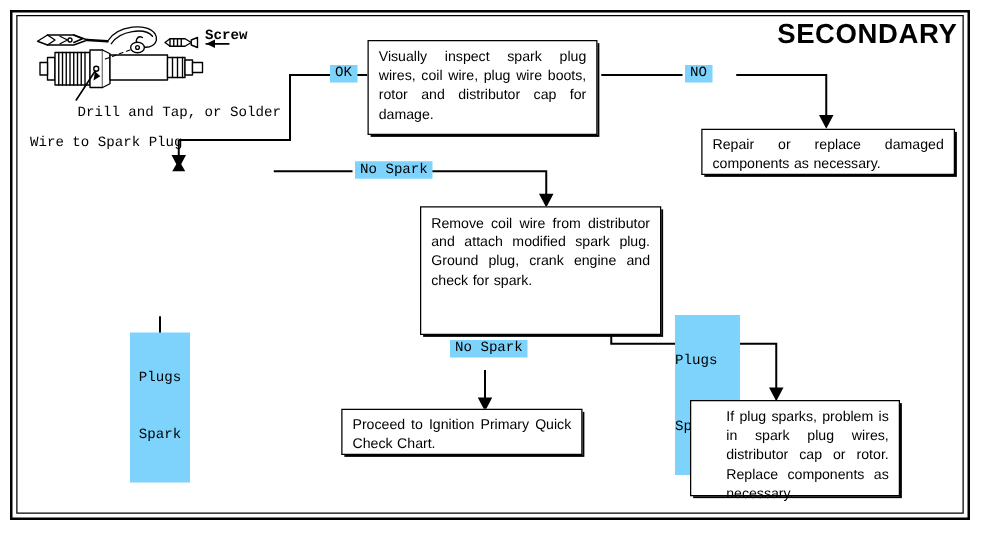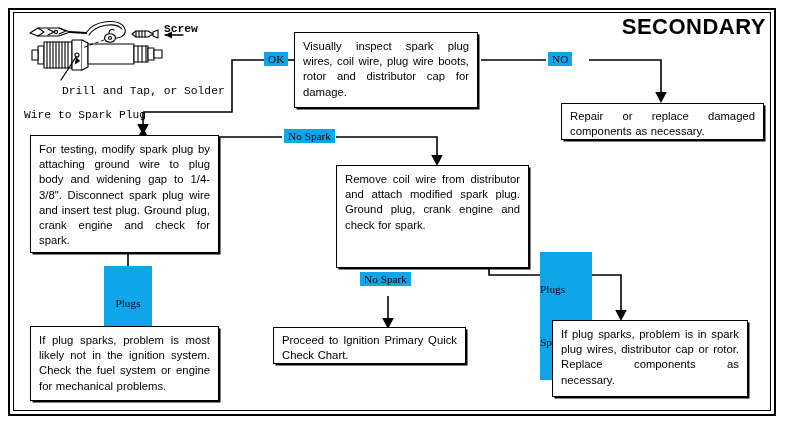"OK" .edge-label { background: #0ea5e9 -> #7dd3fc; font-family: Liberation Serif, serif -> Liberation Mono, monospace }
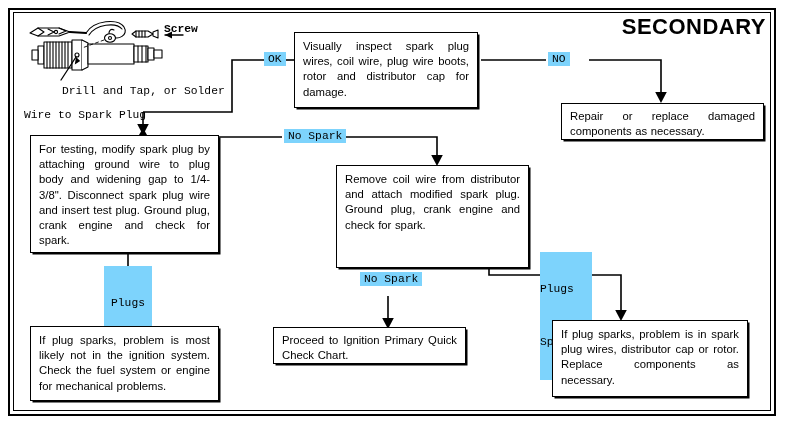"For testing, modify spark plug" div.node { html: <div> <span>For testing, modify spark plug by attaching ground wire to plug body and widening gap to 1/4-3/8". Disconnect spark plug wire and insert test plug. Ground plug, crank engine and check for spark.</span> </div> -> none }
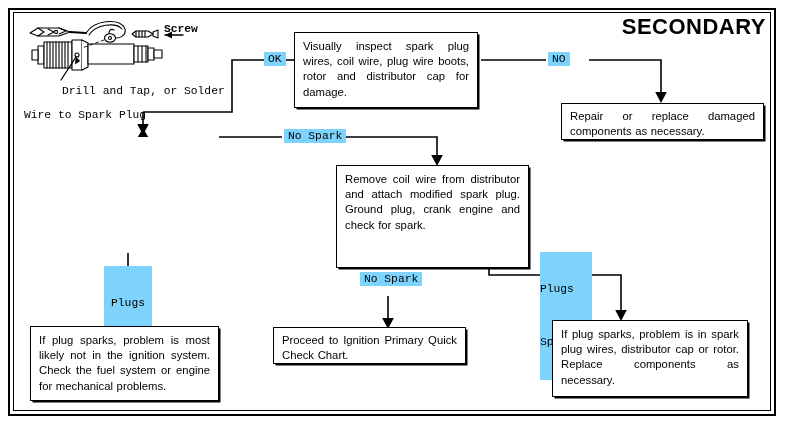"If plug sparks, problem is most" div.node { html: <div> <span>If plug sparks, problem is most likely not in the ignition system. Check the fuel system or engine for mechanical problems.</span> </div> -> none }
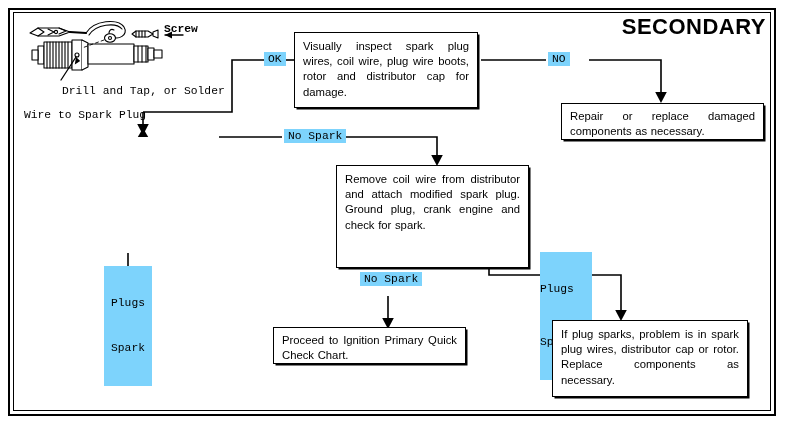"If plug sparks, problem is" div.node { padding-left: none -> 20px; width: 196px -> 168px }
